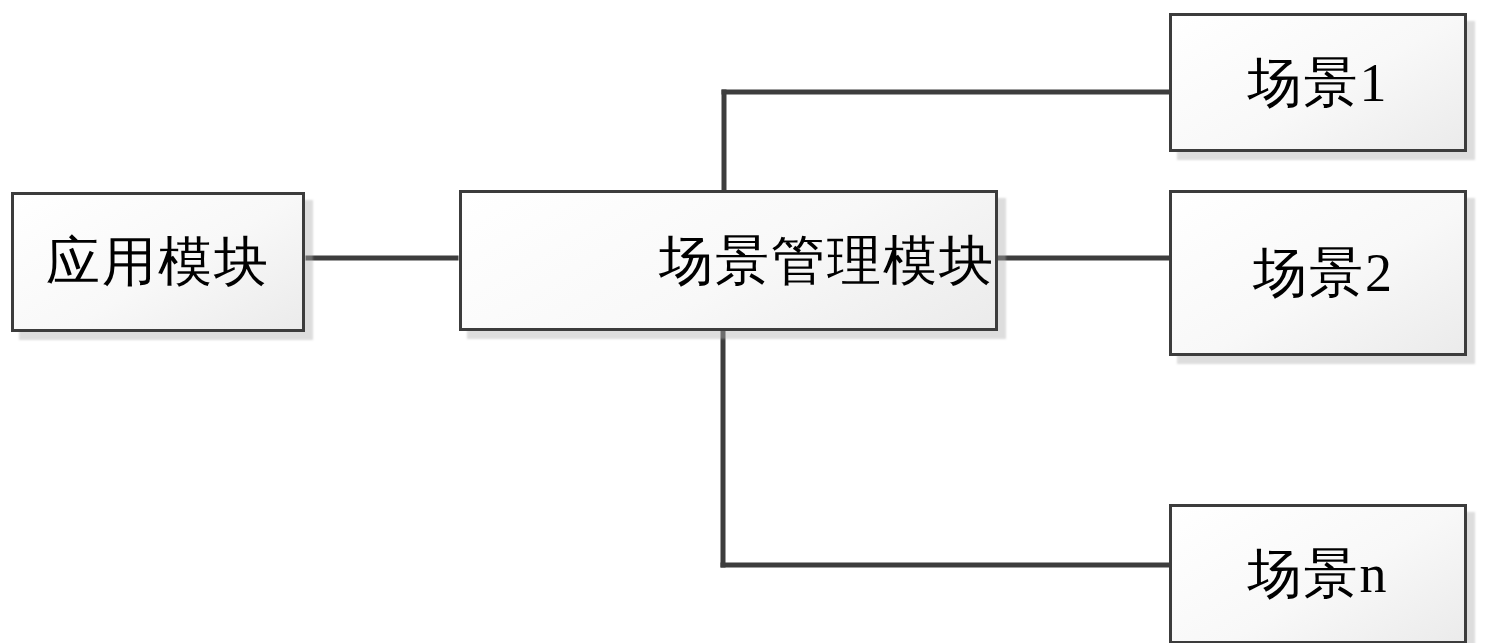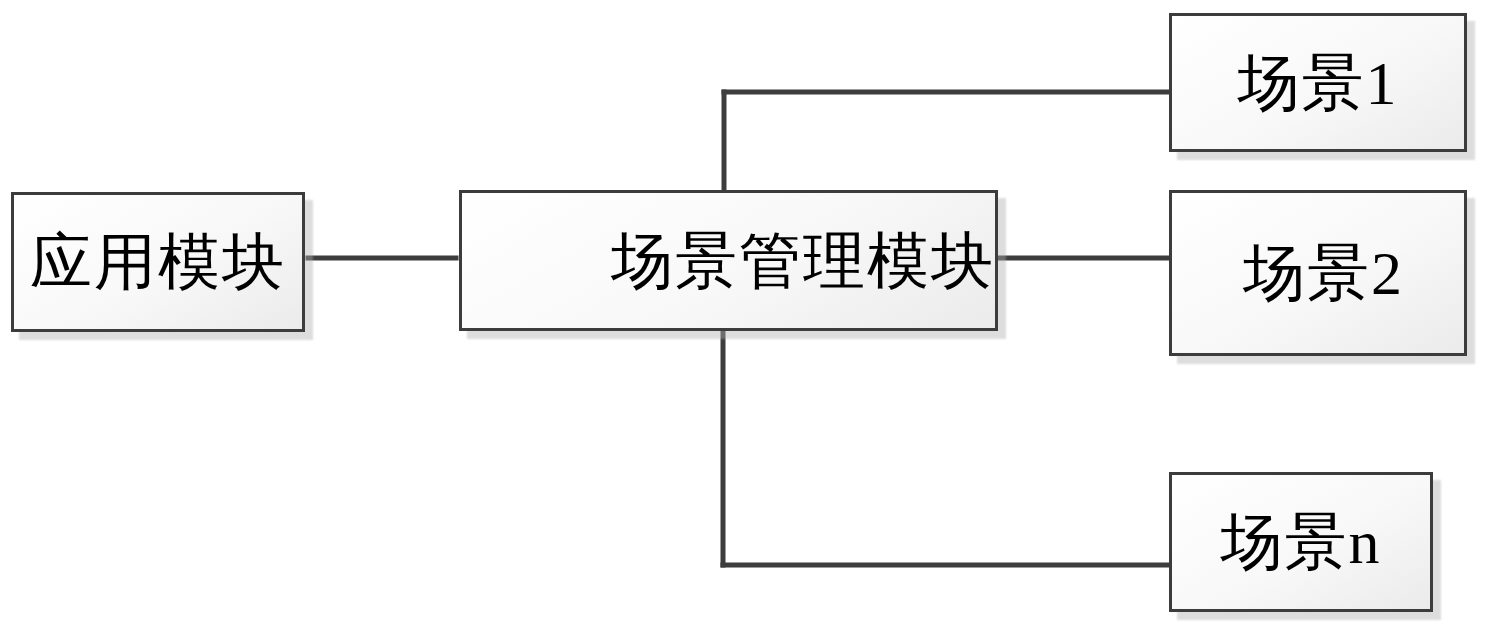"场景1" .node { font-size: 62px -> 54px }
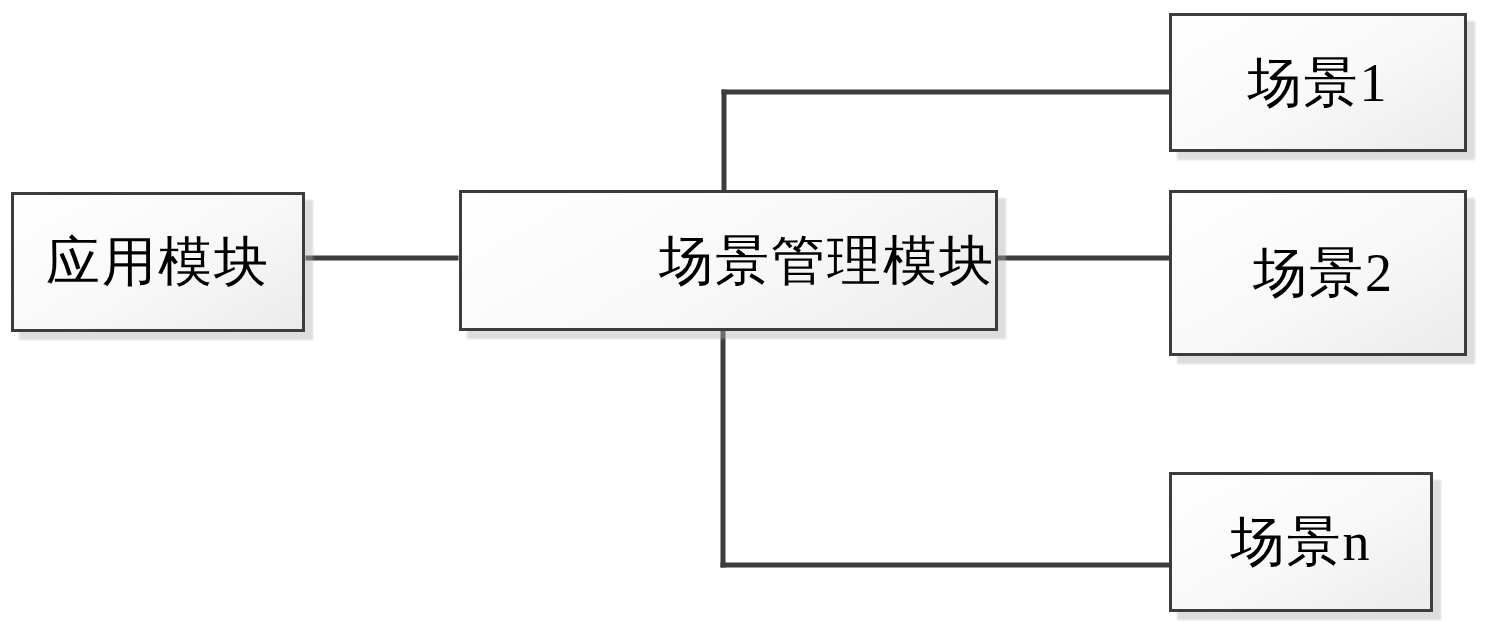"场景n" #node-scene-n { top: 472px -> 504px; width: 264px -> 298px }
